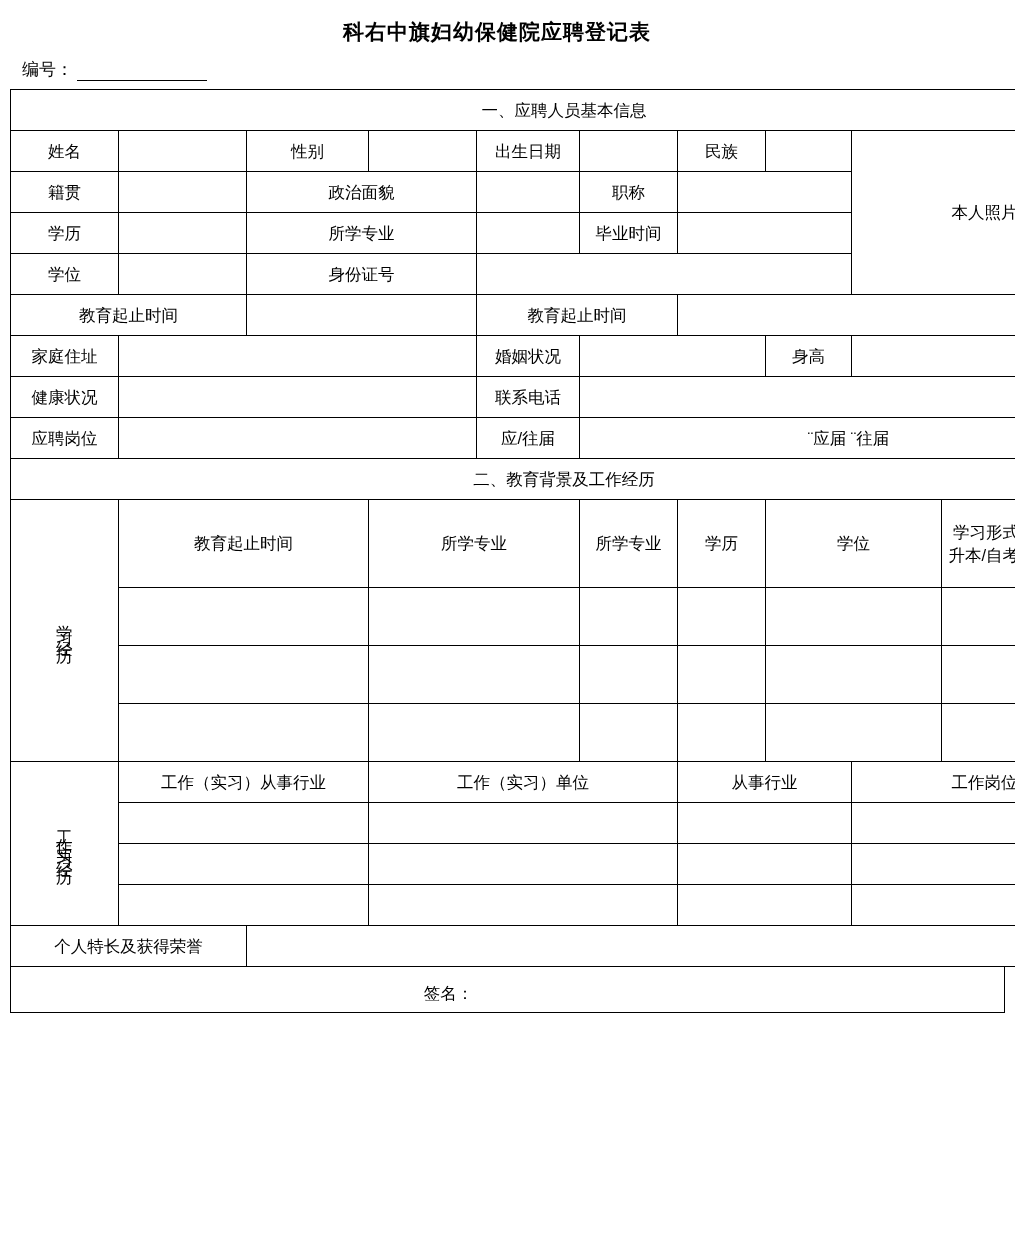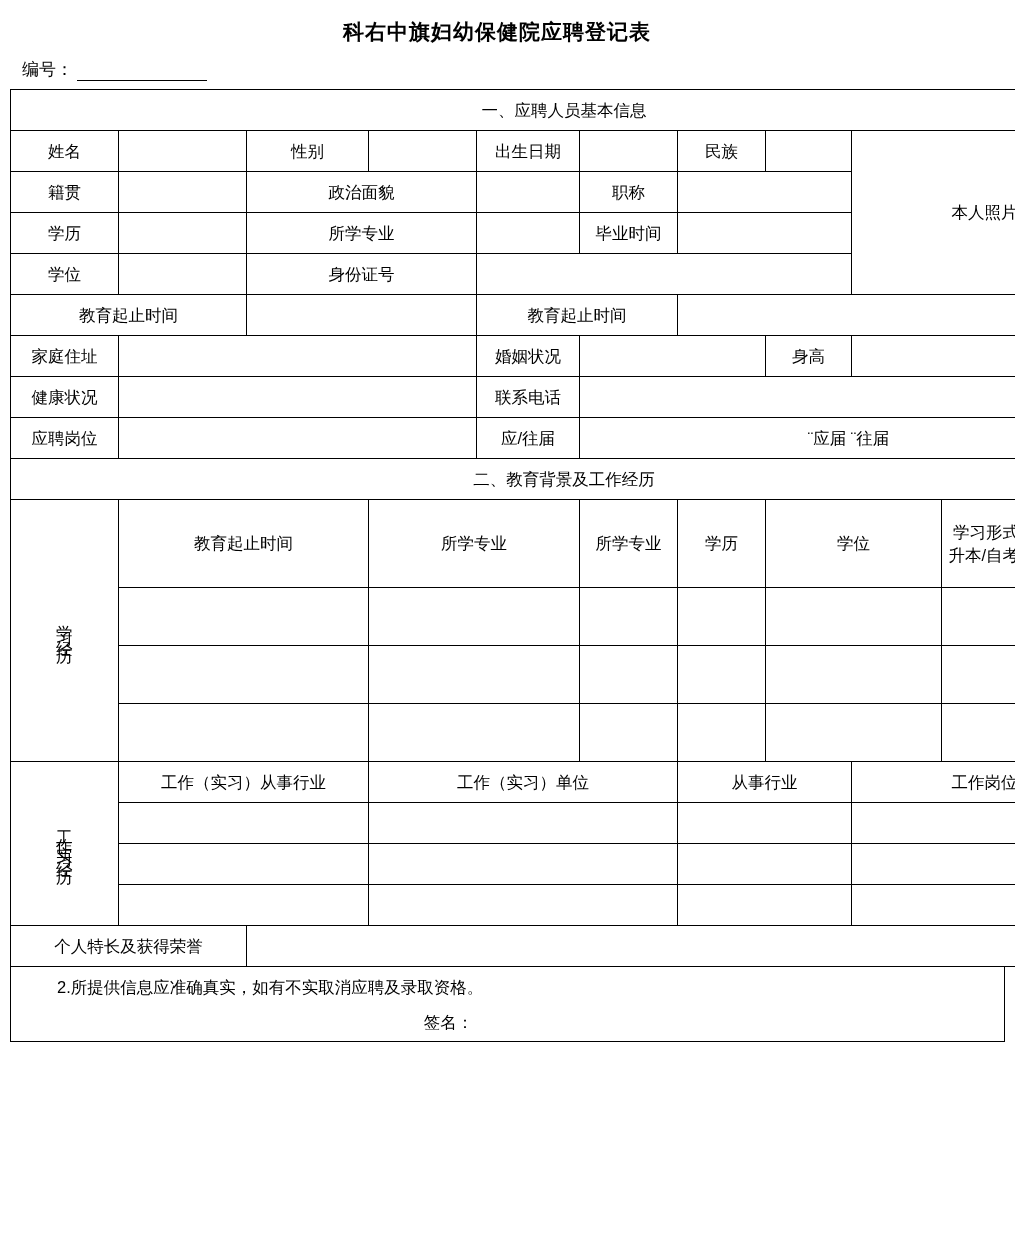"2.所提供信息应准确真实，如有不实取消应聘及录取资格。" div.l2 { html: <div>2.所提供信息应准确真实，如有不实取消应聘及录取资格。</div> -> none }
